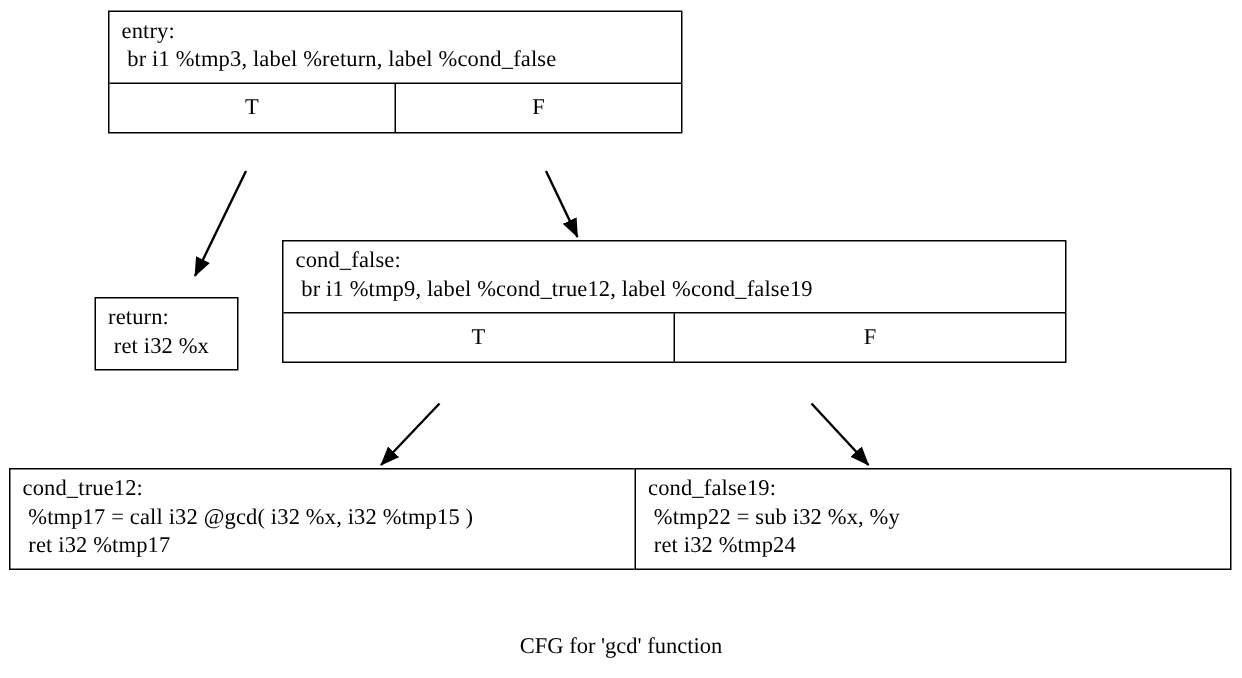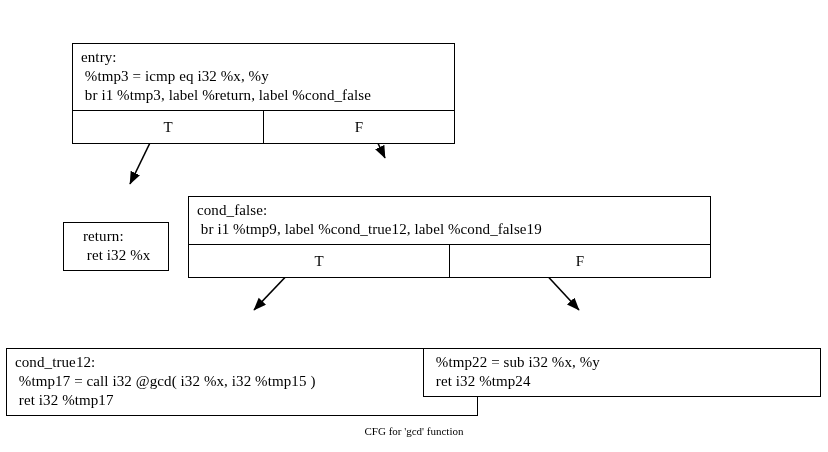"entry:" .node { margin-top: 36px -> none }
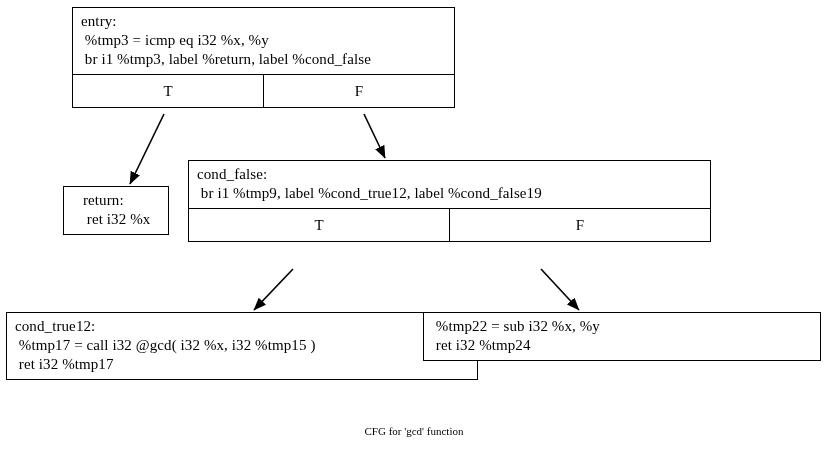"%tmp3 = icmp eq i32" div.code-line { html: <div> %tmp3 = icmp eq i32 %x, %y</div> -> none }
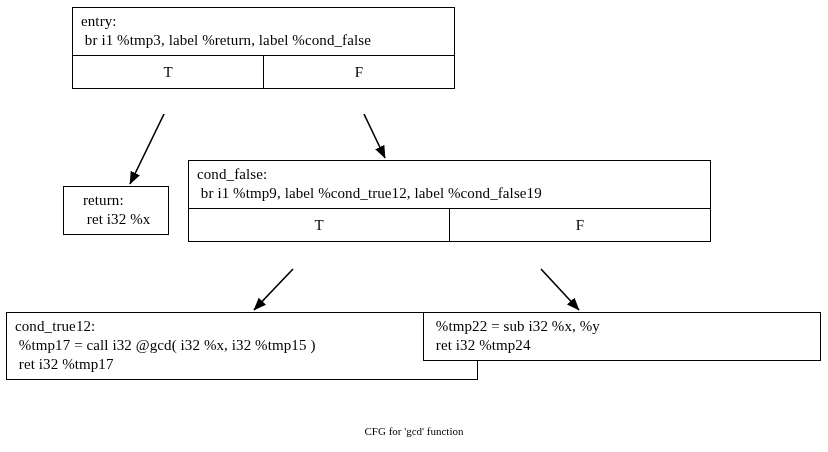"return:" #node-return { padding-left: 11px -> none; top: 186px -> 198px; width: 106px -> 96px }
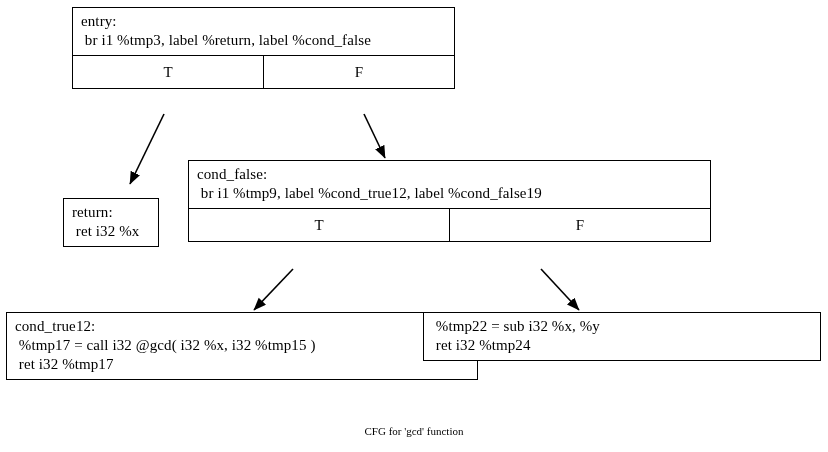"cond_false19:" div.code-line { html: none -> <div>cond_false19:</div> }
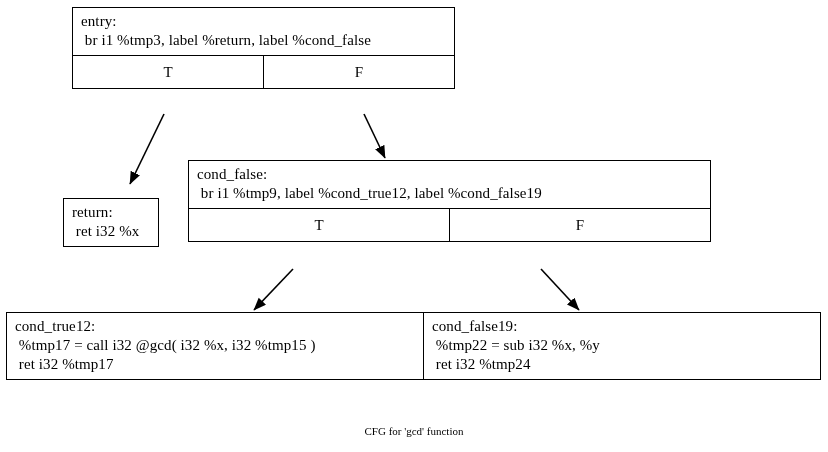"CFG for 'gcd' function" #caption { font-size: 11px -> 15px }
